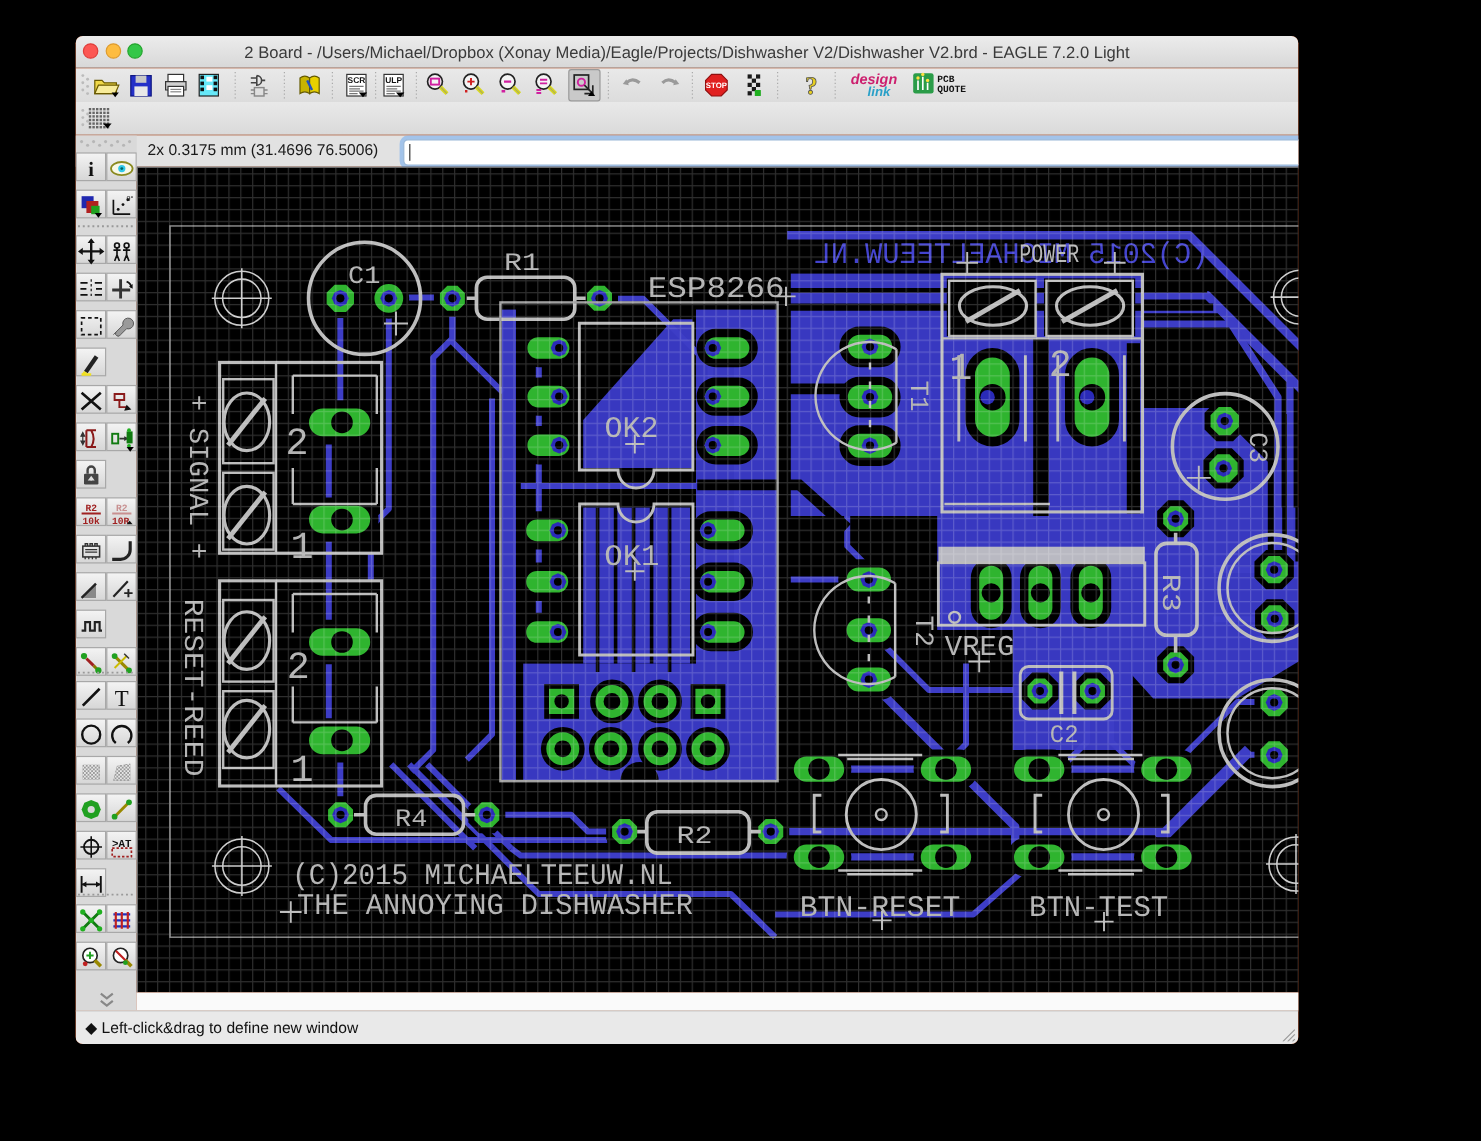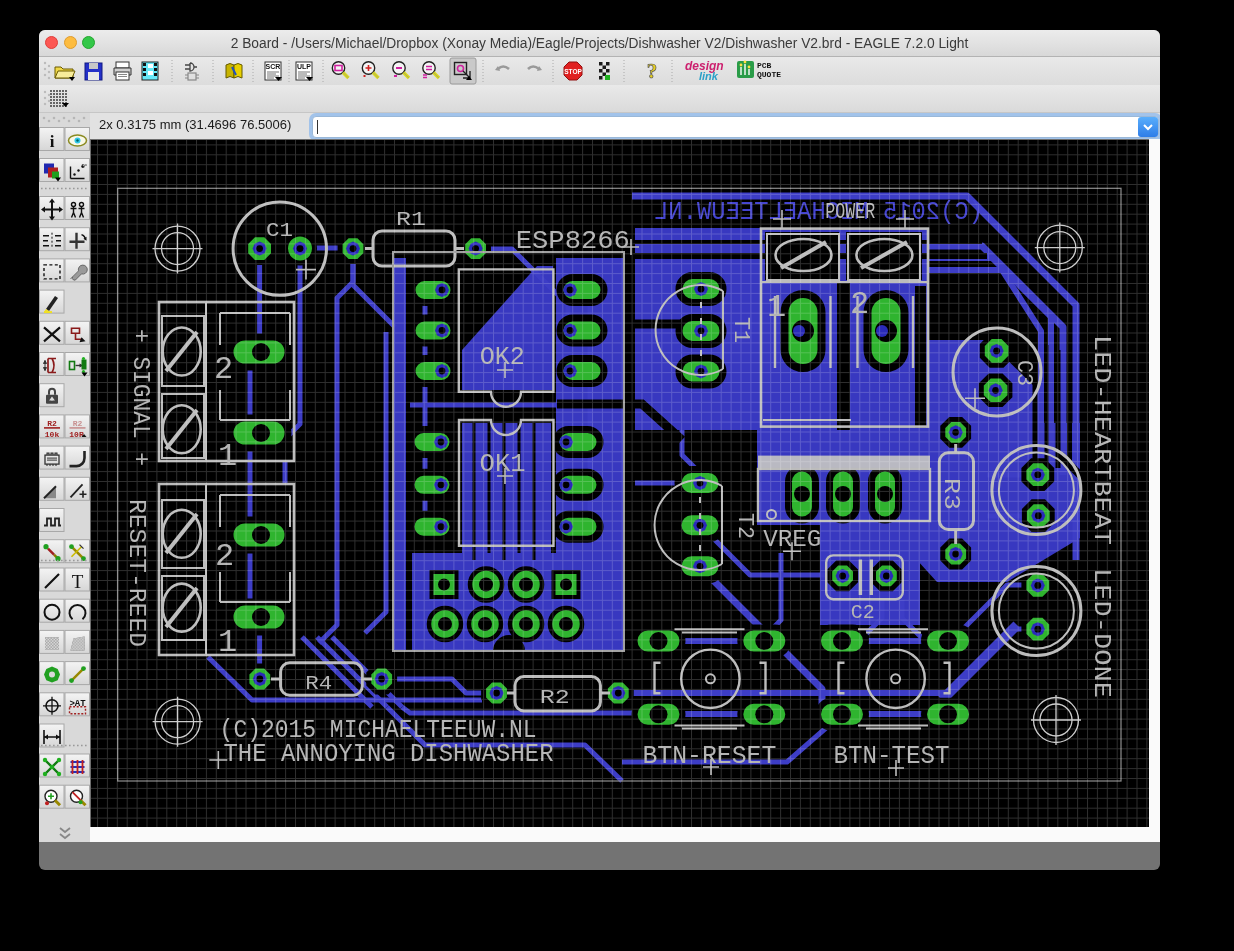"2 Board - /Users/Michael/Dropbox (Xonay" #win { background: #737373 -> #c2410c; left: 39px -> 63px; width: 1121px -> 1019px }
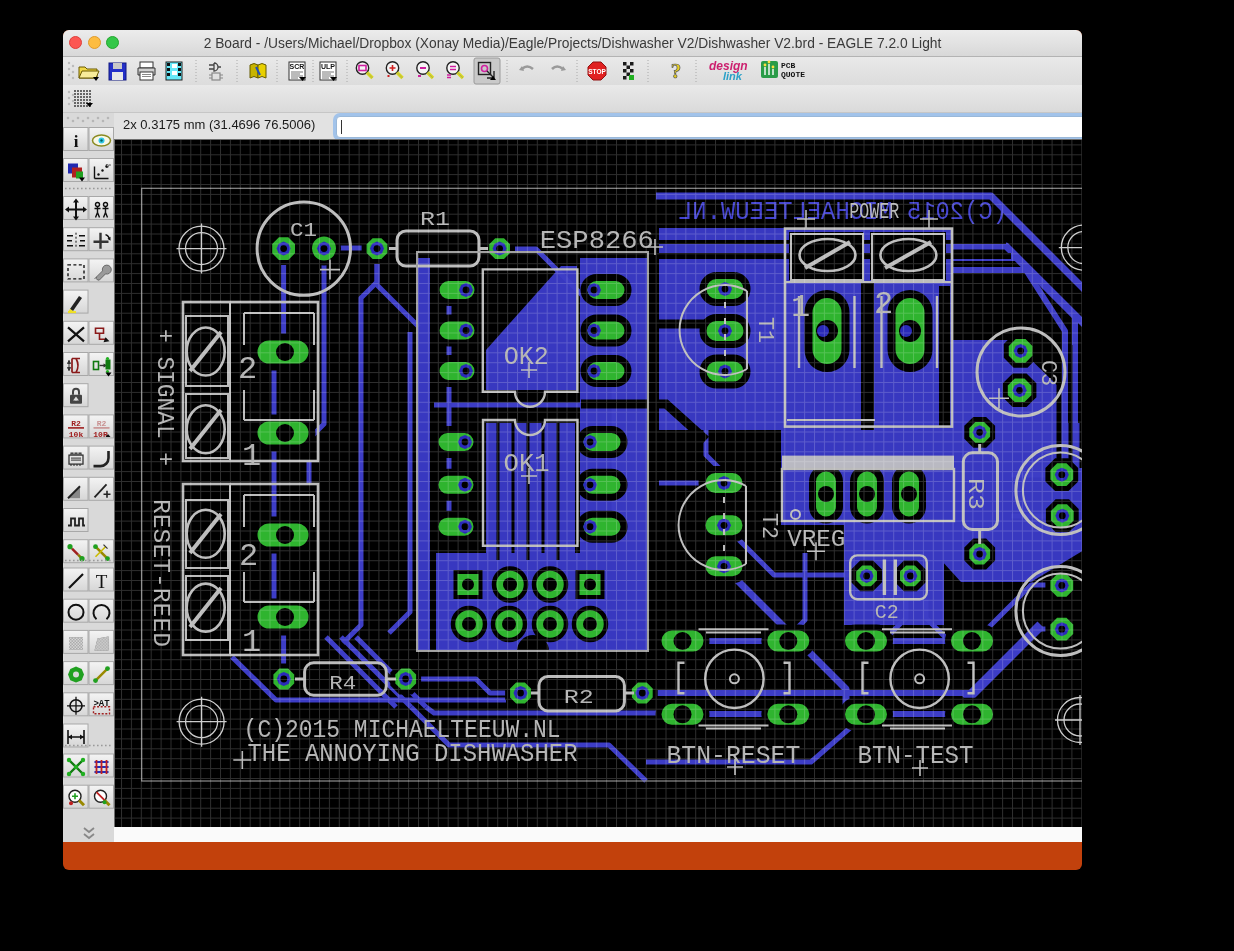"◆ Left-click&drag to define new" div { html: none -> <div> <div>◆ Left-click&amp;drag to define new window</div> <svg> <circle></circle> </svg> <svg> <path></path> </svg> </div> }
